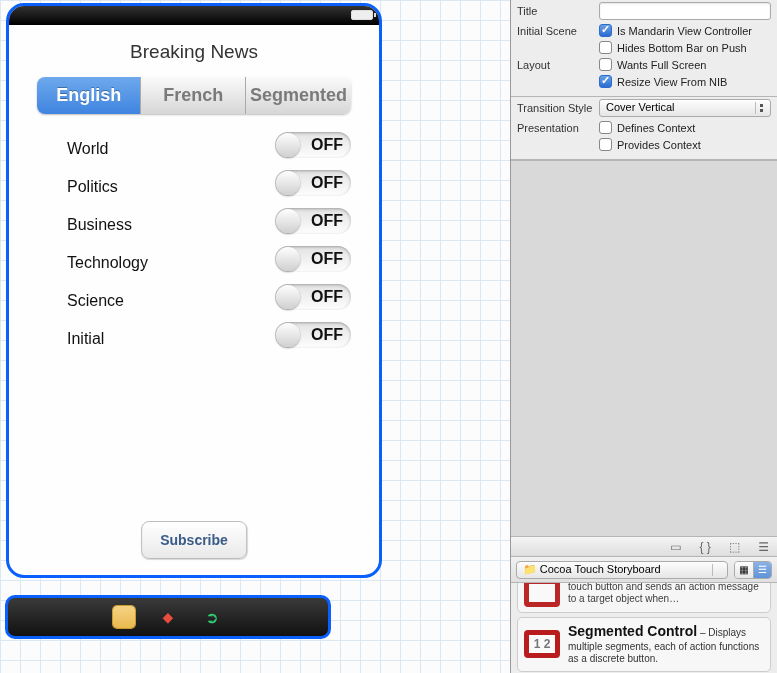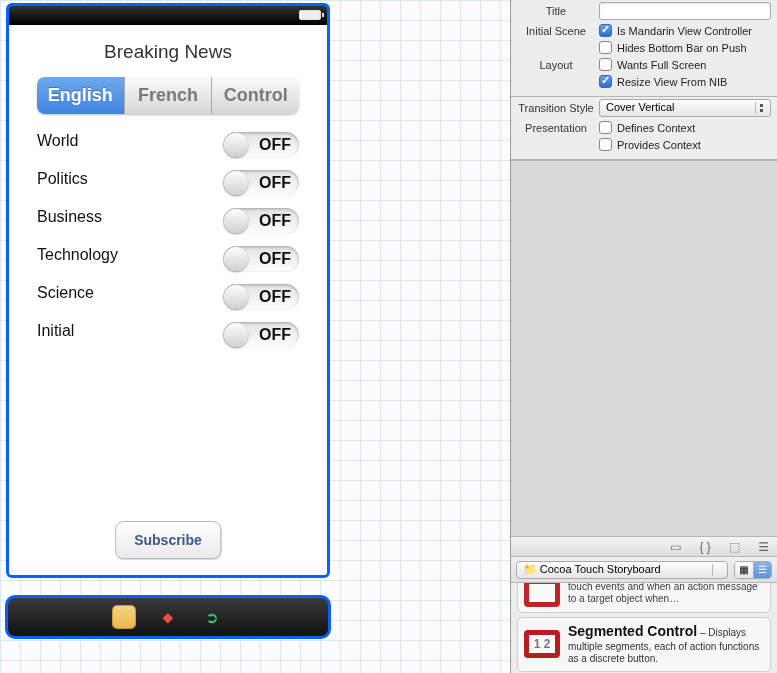"Title" .irow .lab { text-align: center -> left }
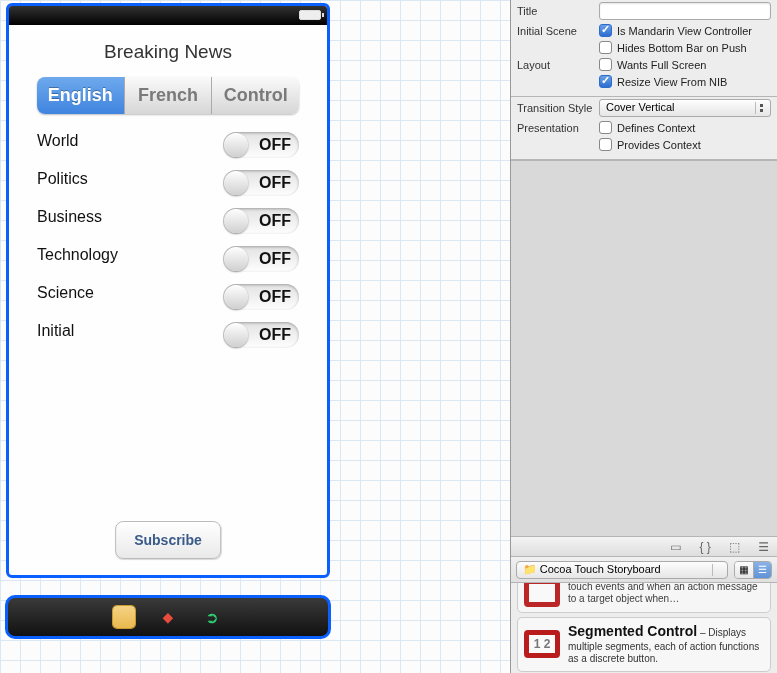"Breaking News" .phone-frame { border-radius: 6px -> 18px; width: 324px -> 376px }
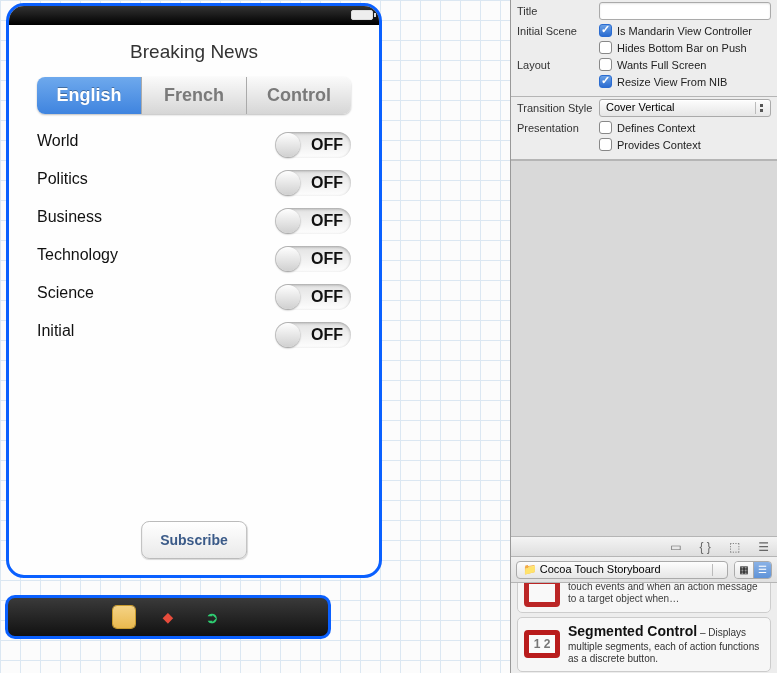"Control" div.seg { text: Control -> Segmented }
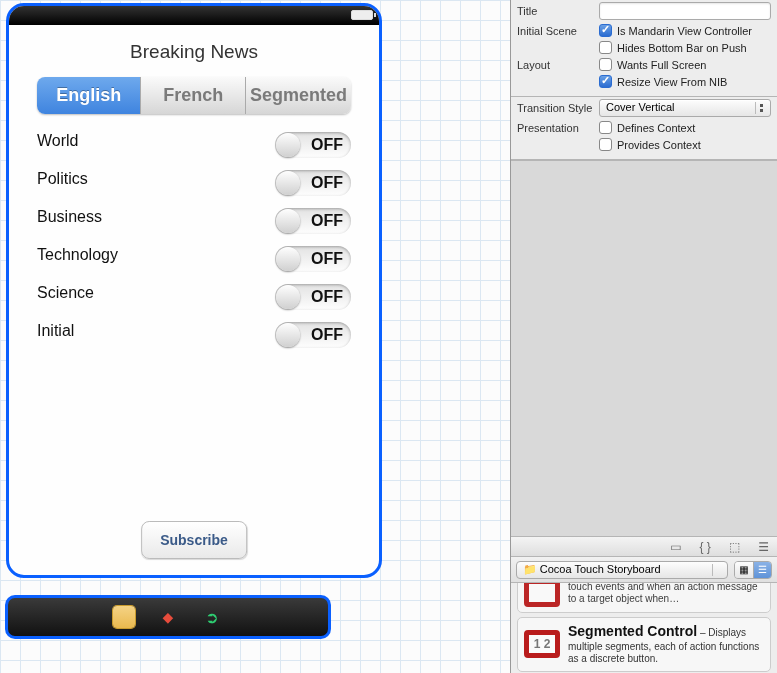"World" .toggle-row { align-items: flex-start -> flex-end; margin-left: none -> 30px }
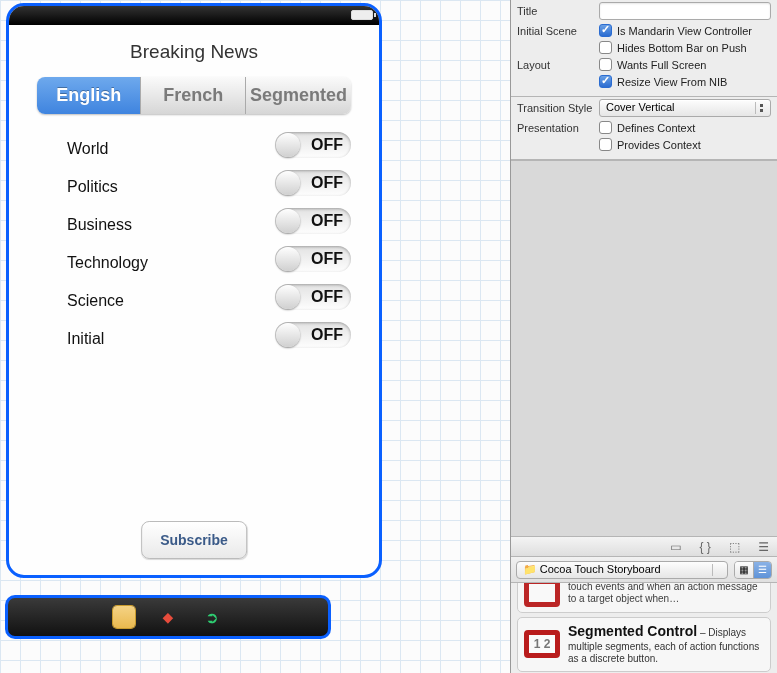"touch events and when an" span { text: events and when -> button and sends }
